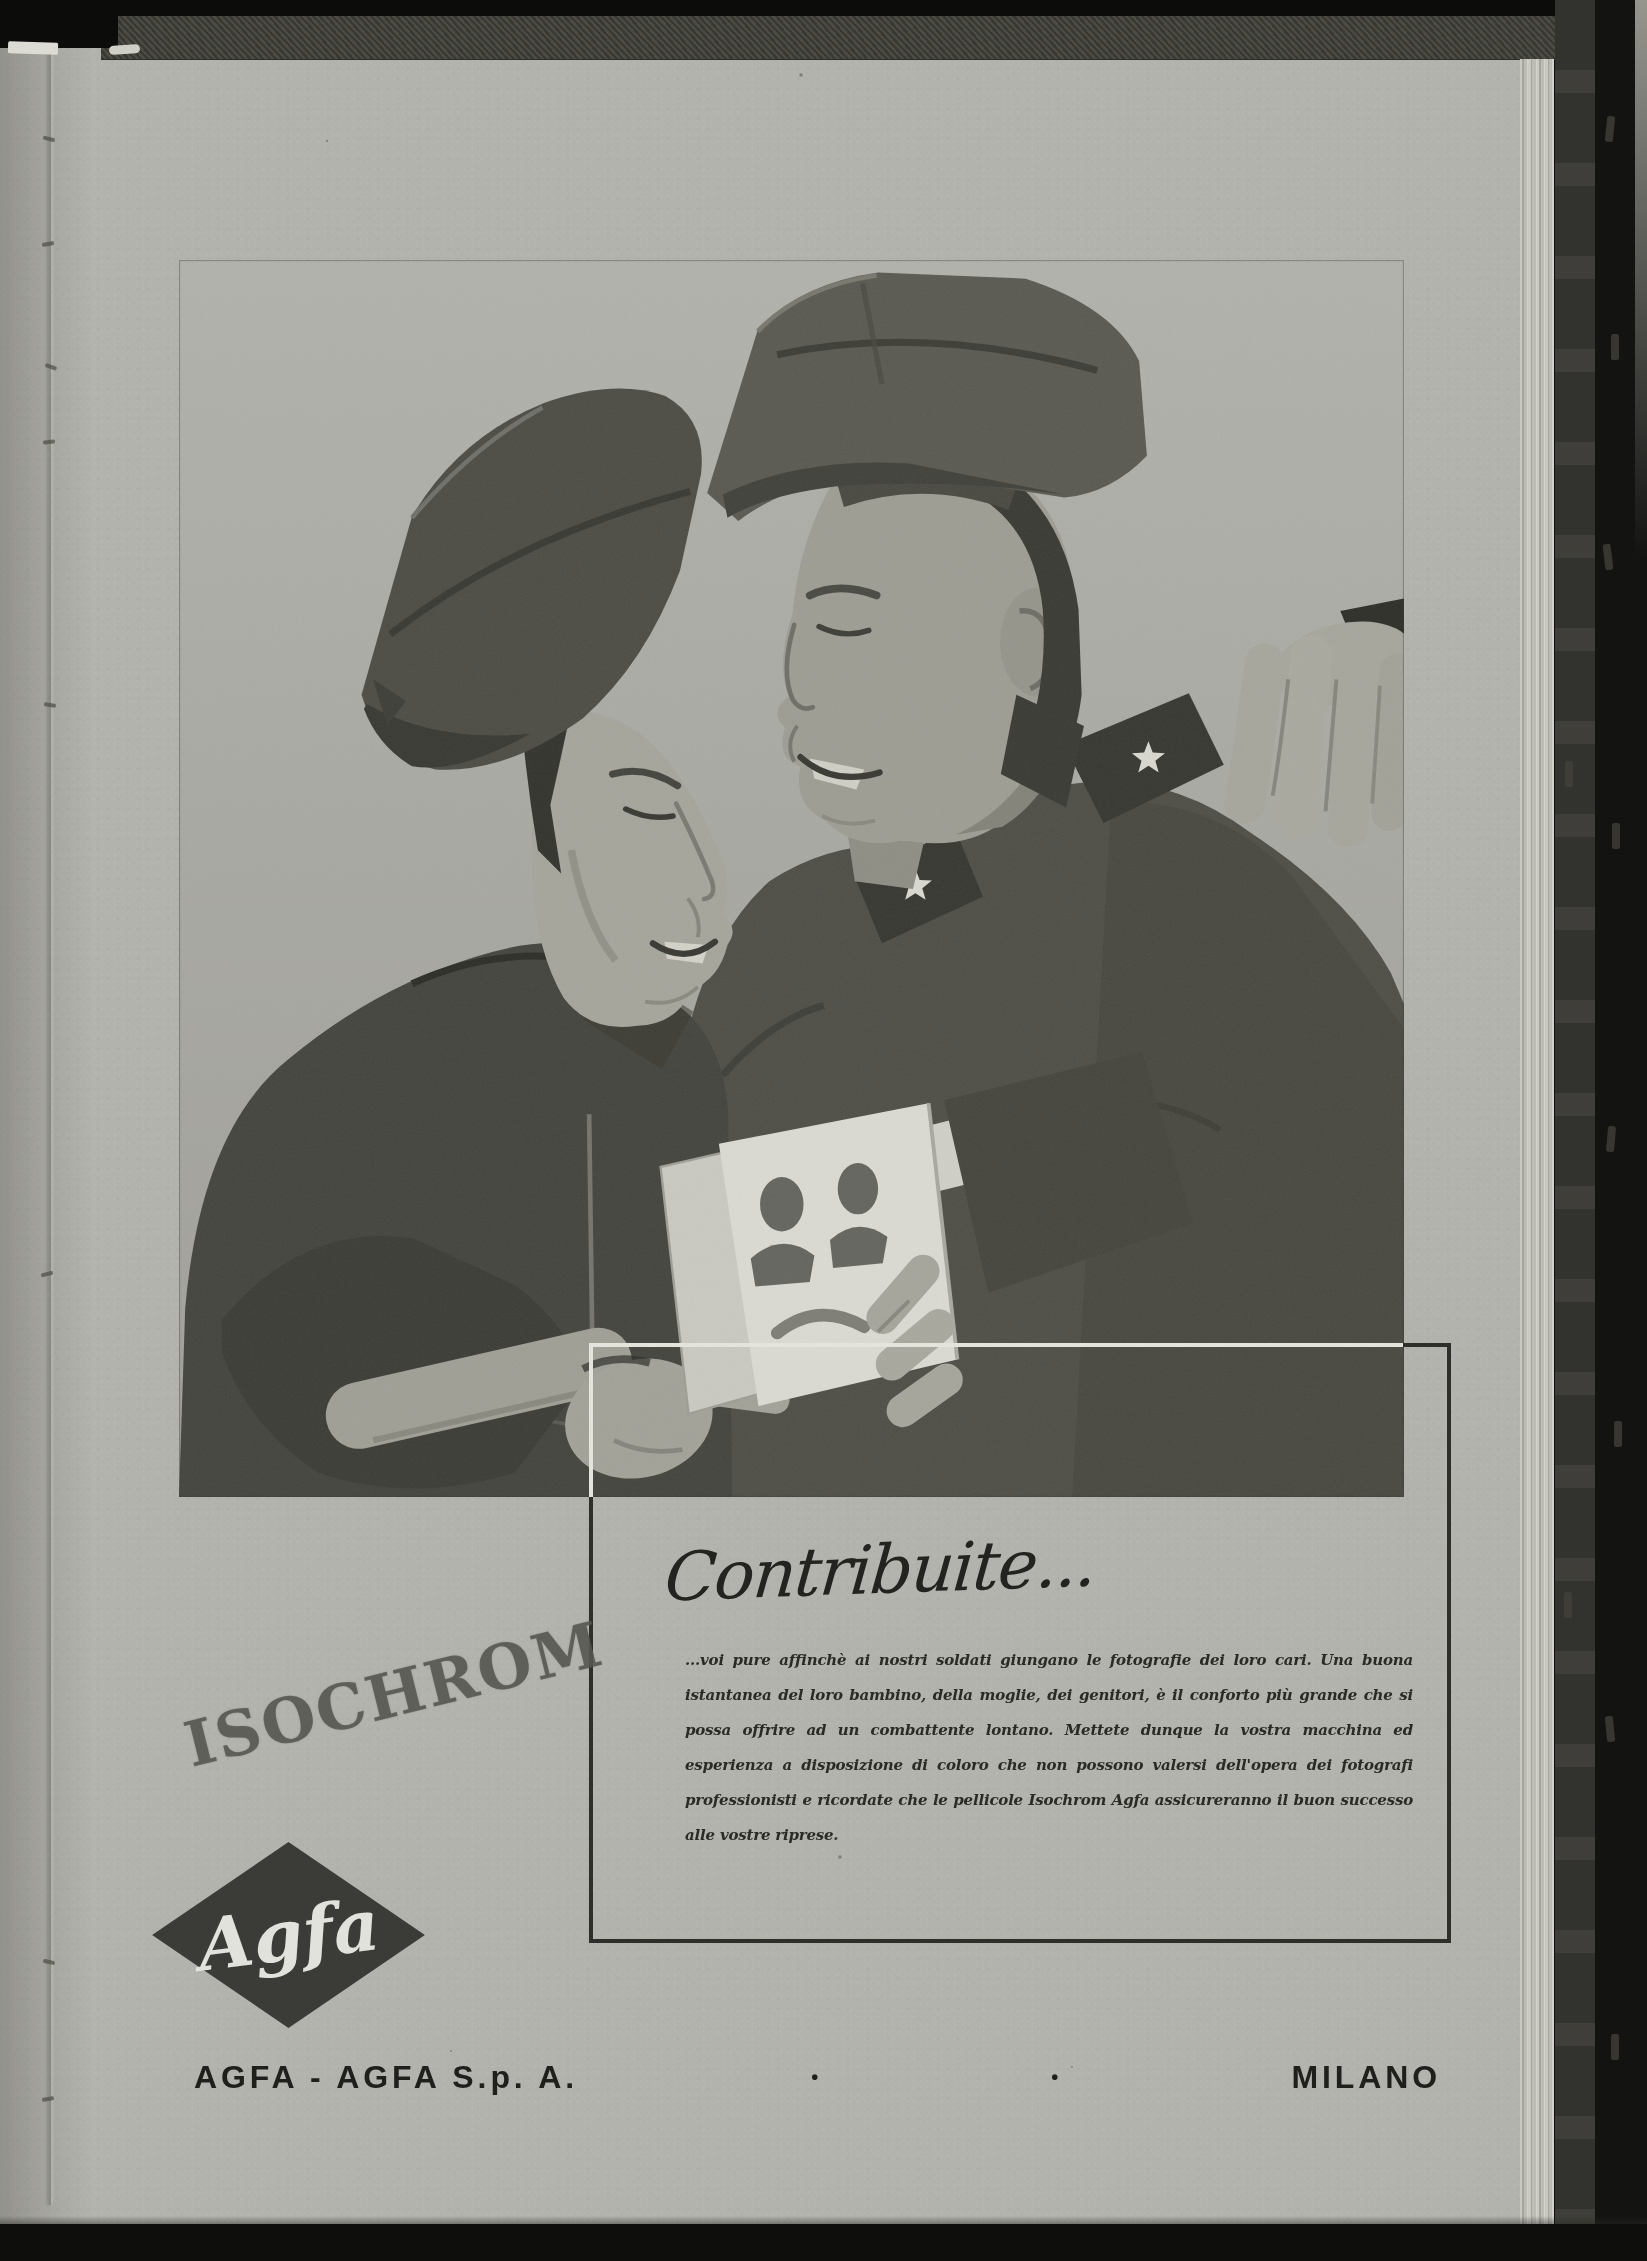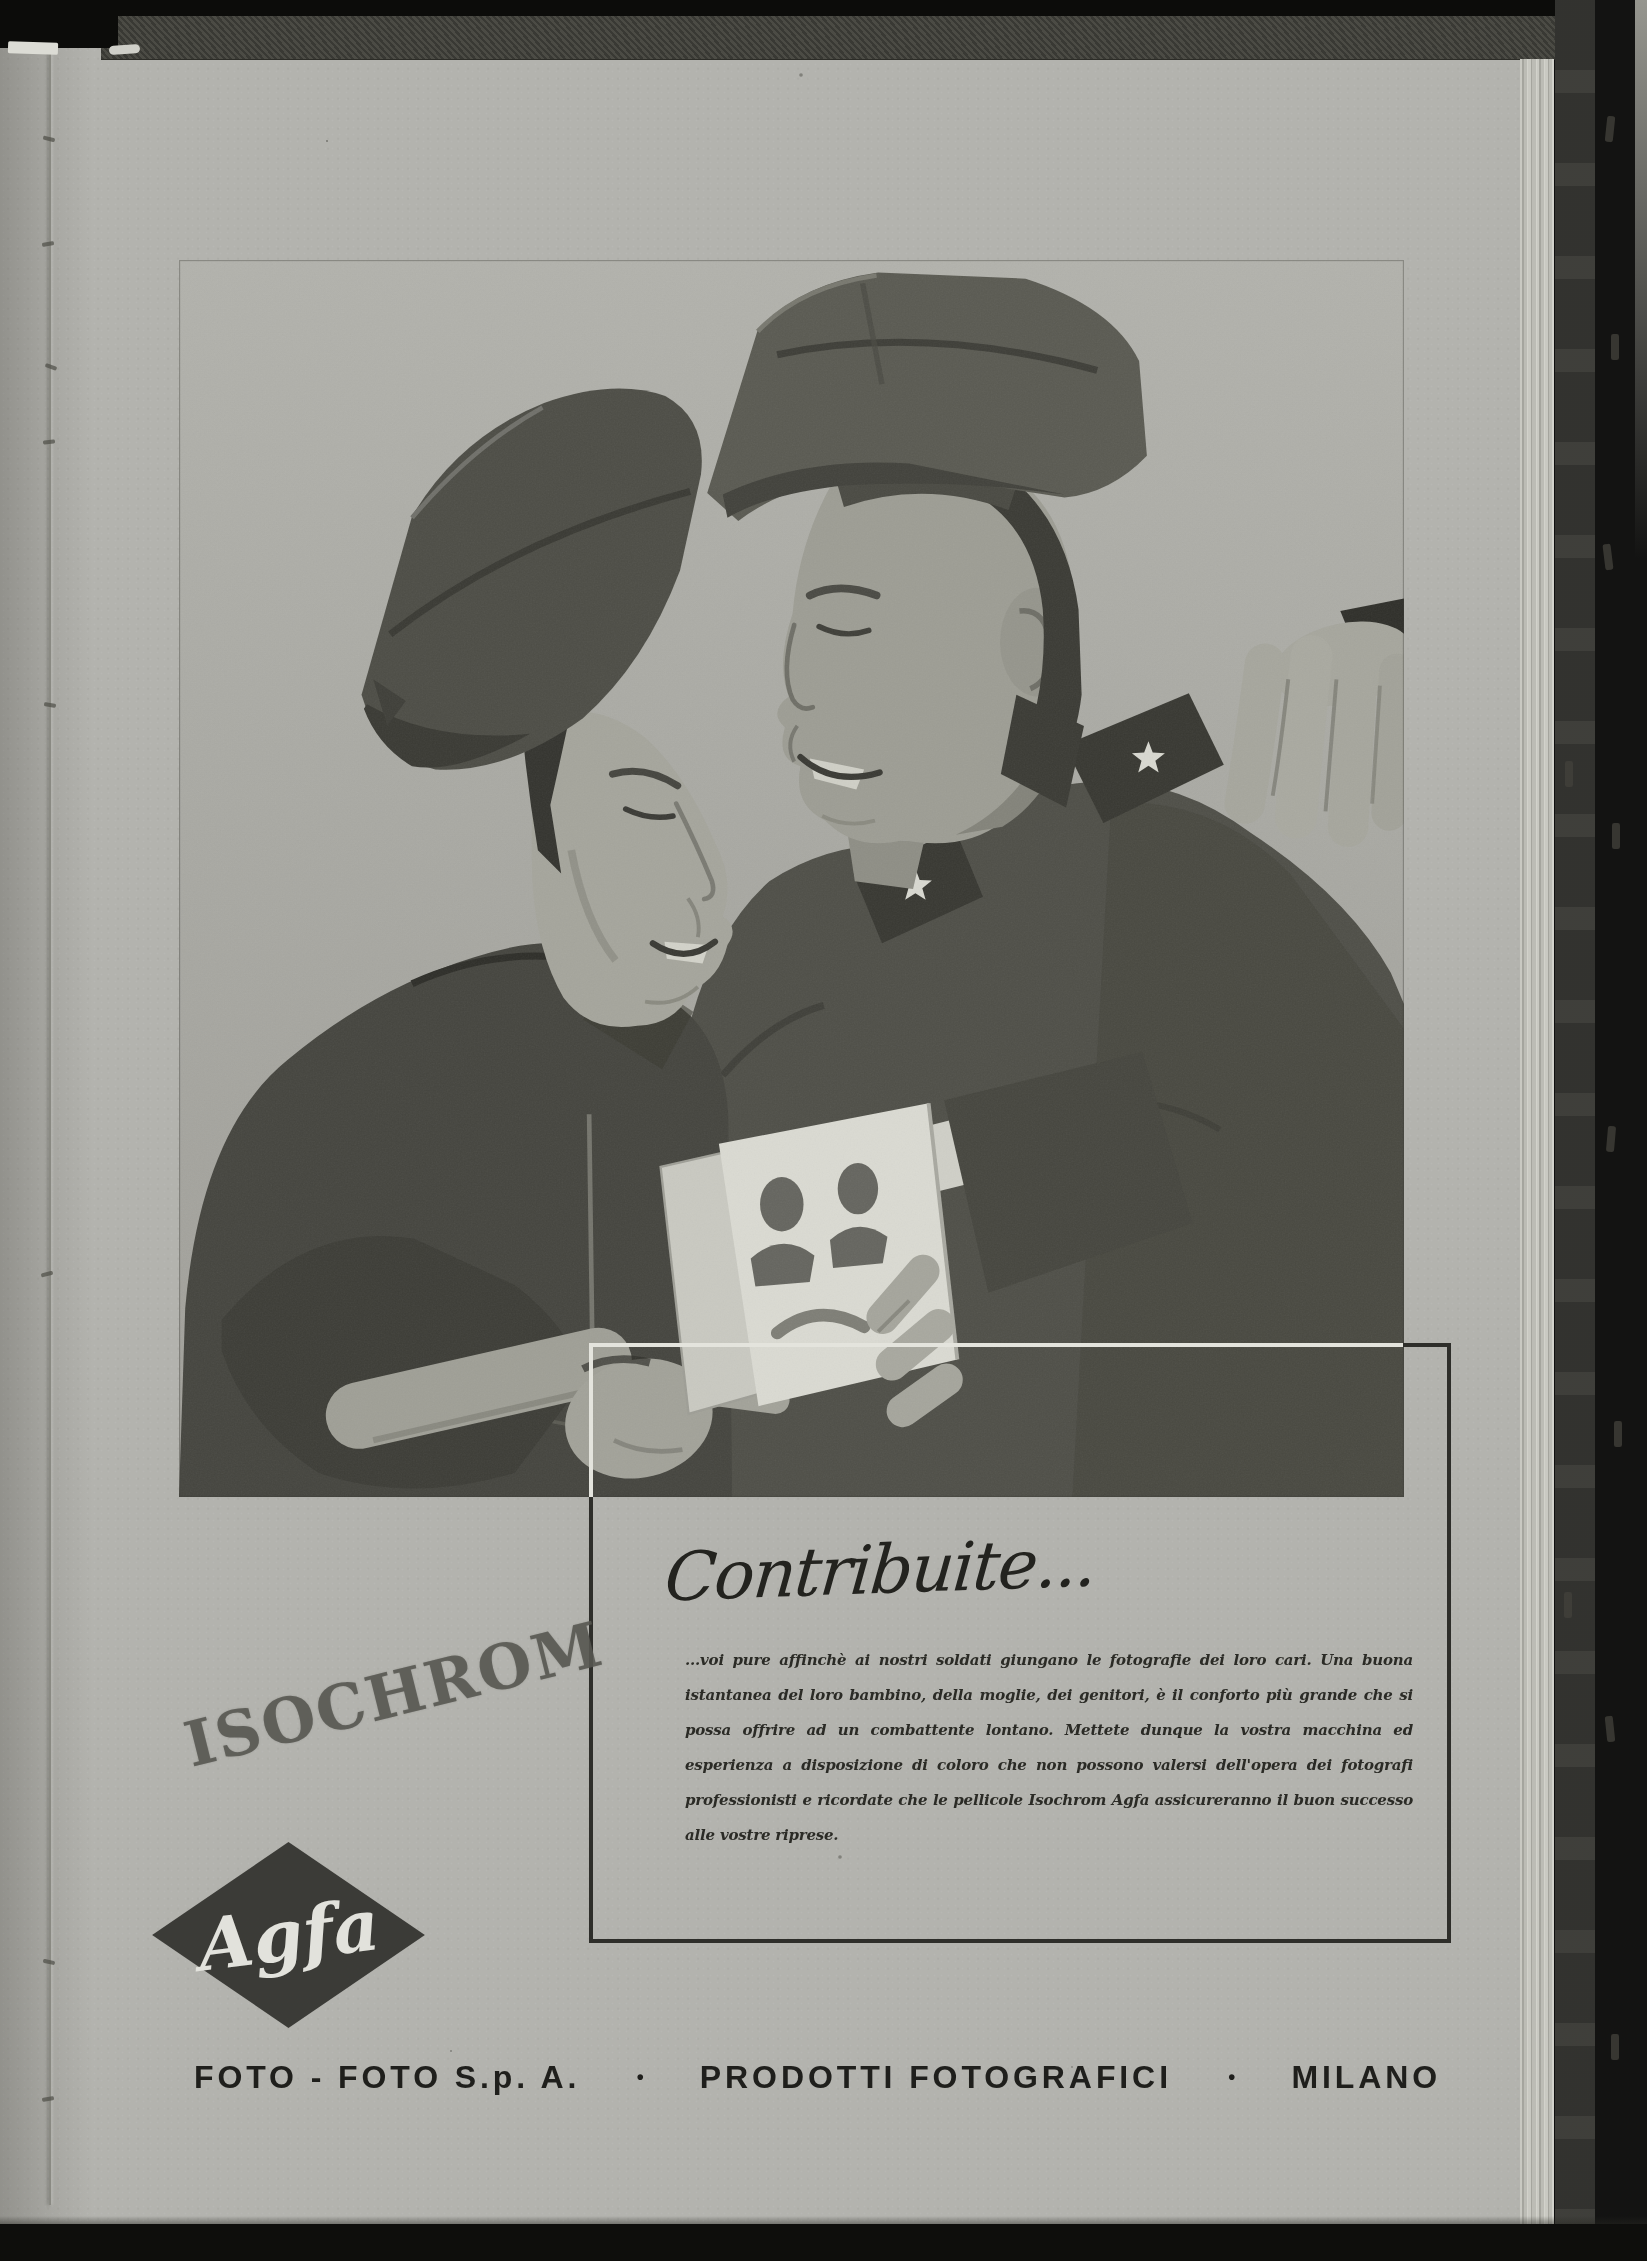"FOTO - FOTO S.p. A." span { text: FOTO - FOTO -> AGFA - AGFA }
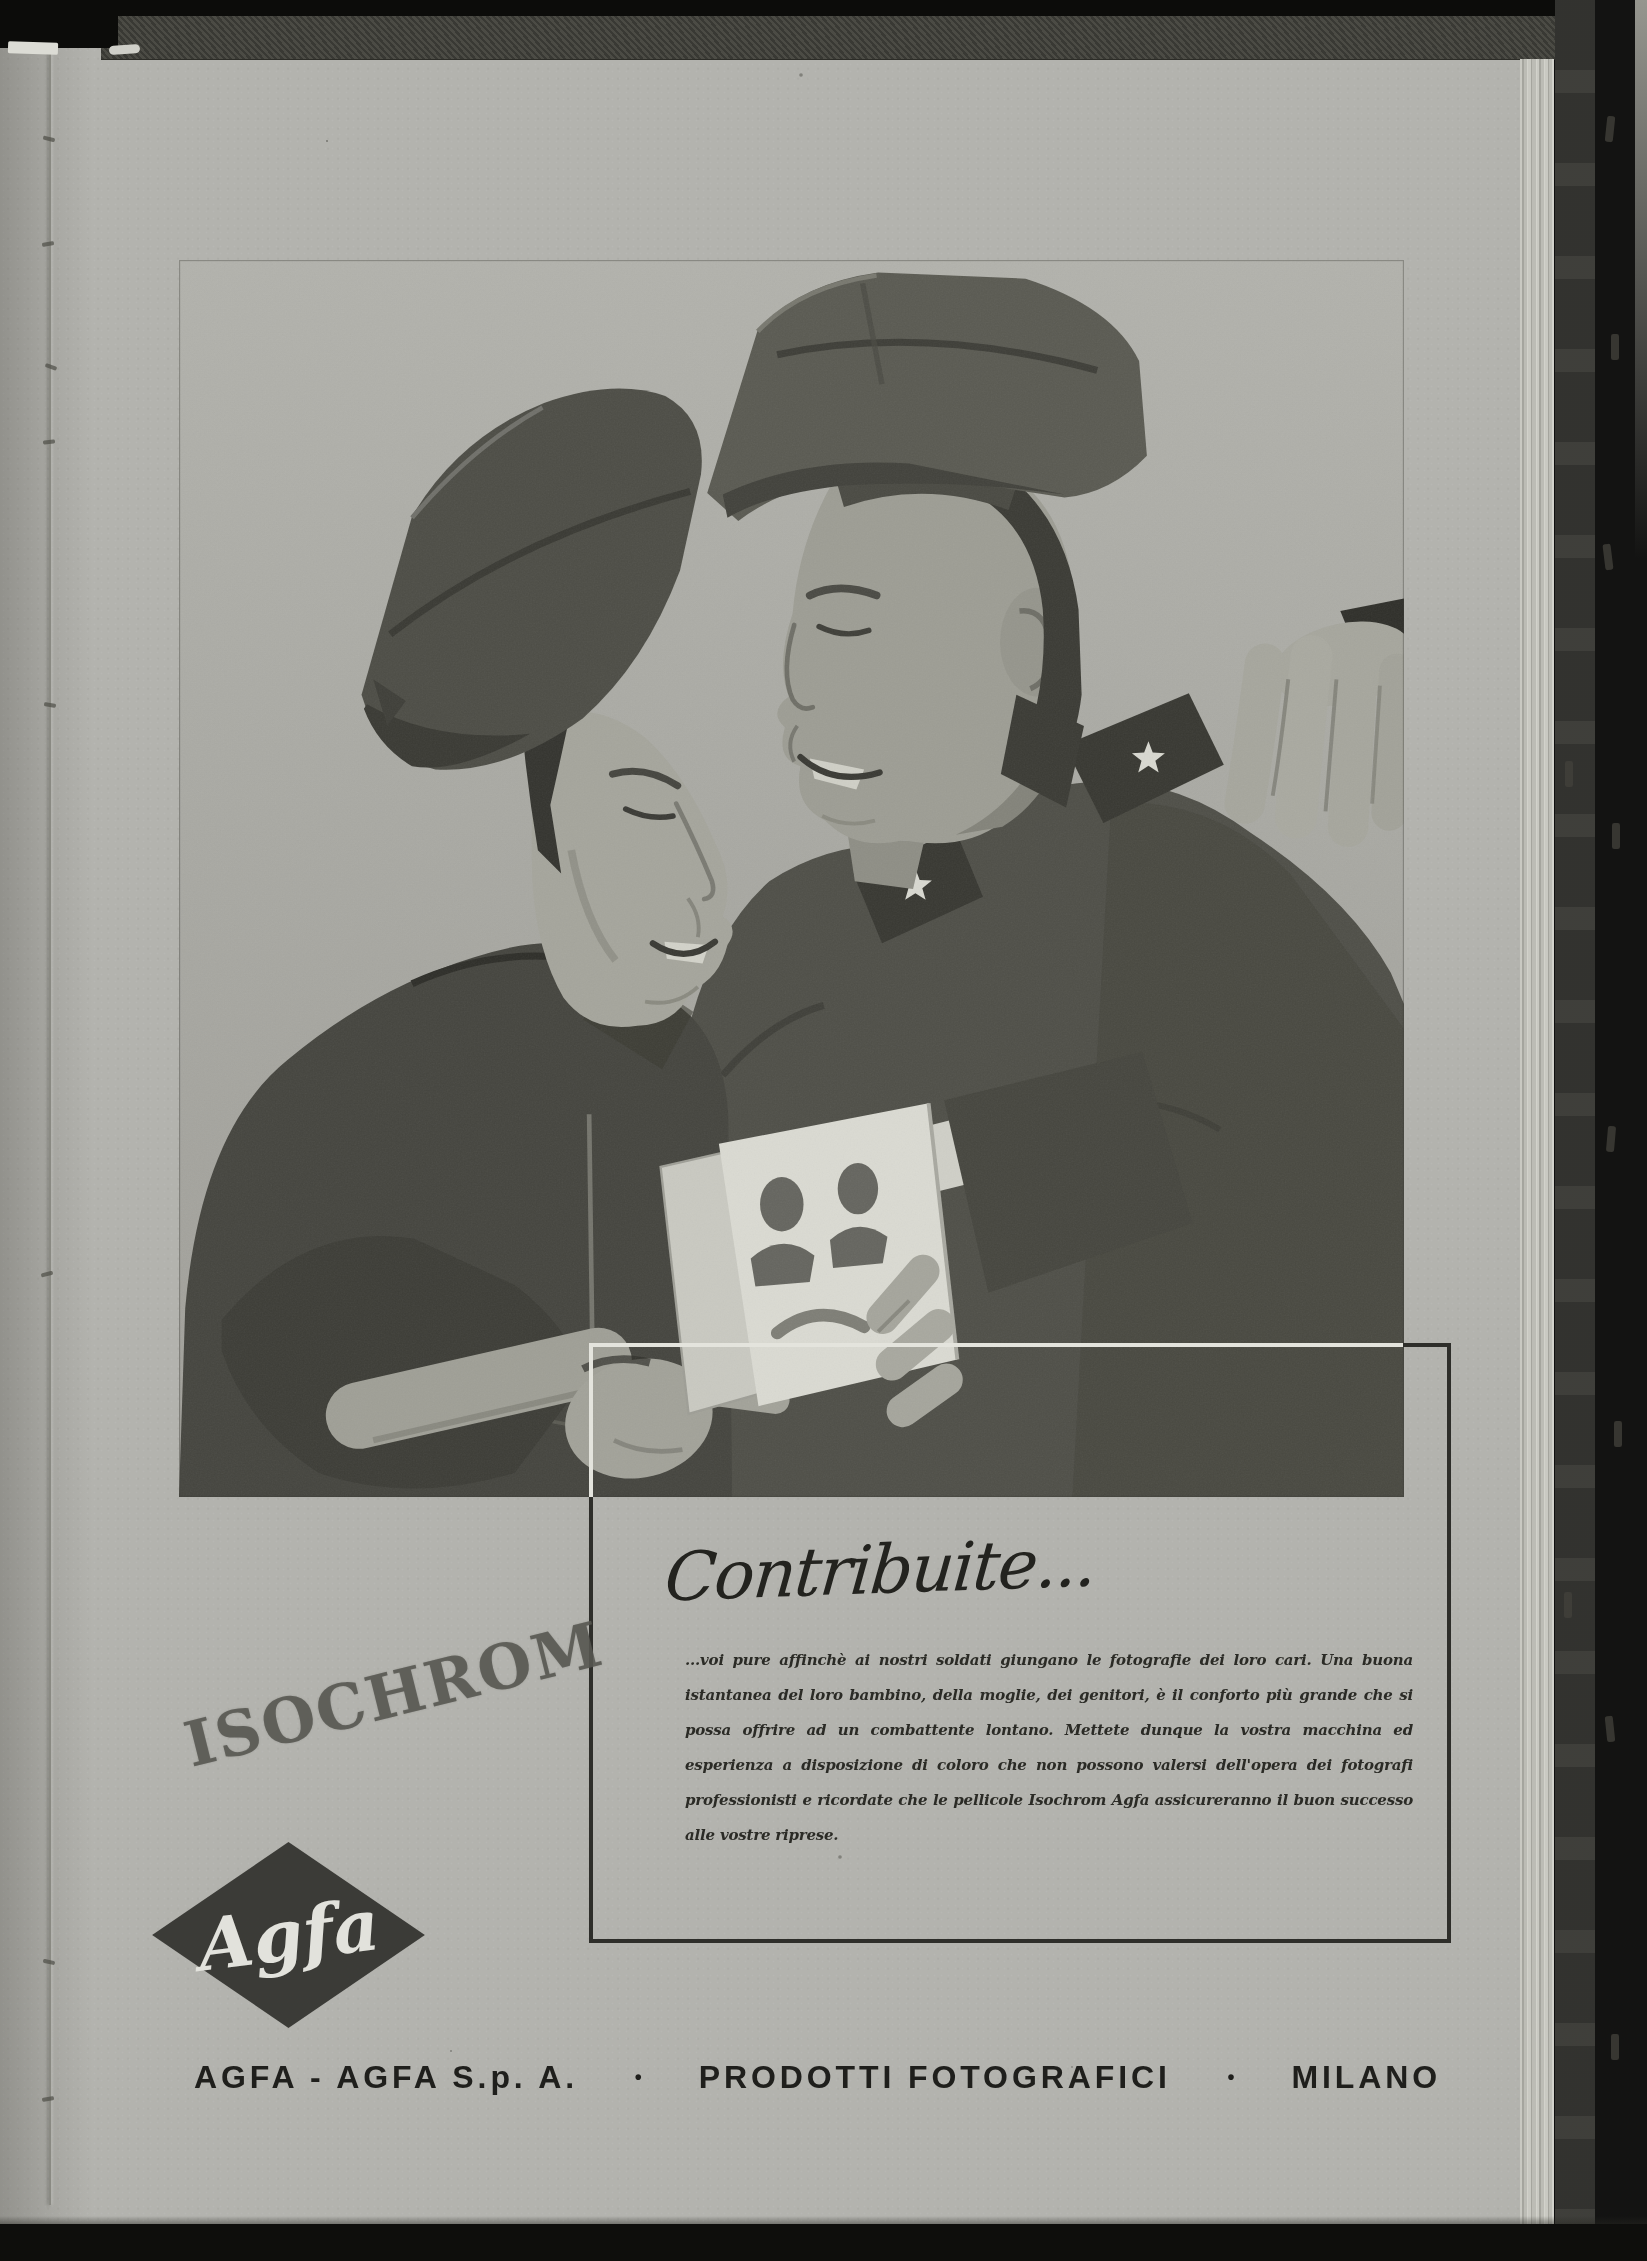"PRODOTTI FOTOGRAFICI" span { html: <span>PRODOTTI FOTOGRAFICI</span> -> none }
